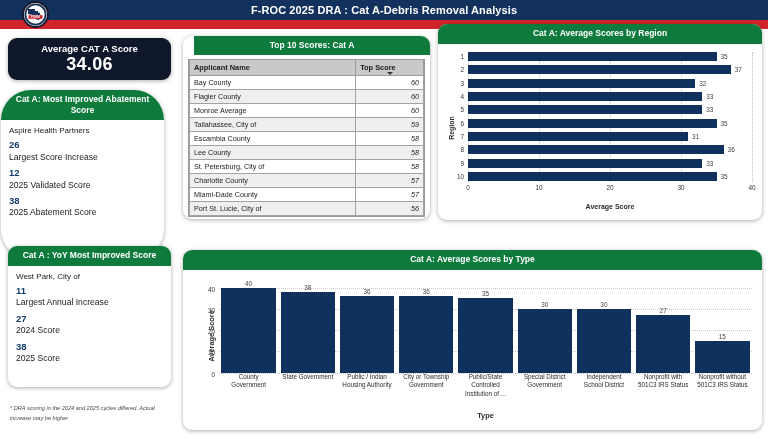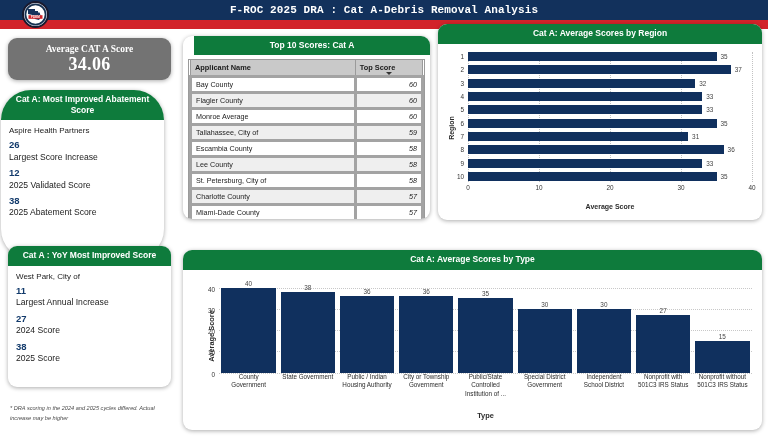"F-ROC 2025 DRA : Cat" .titlebar { font-family: Liberation Mono, monospace -> none }
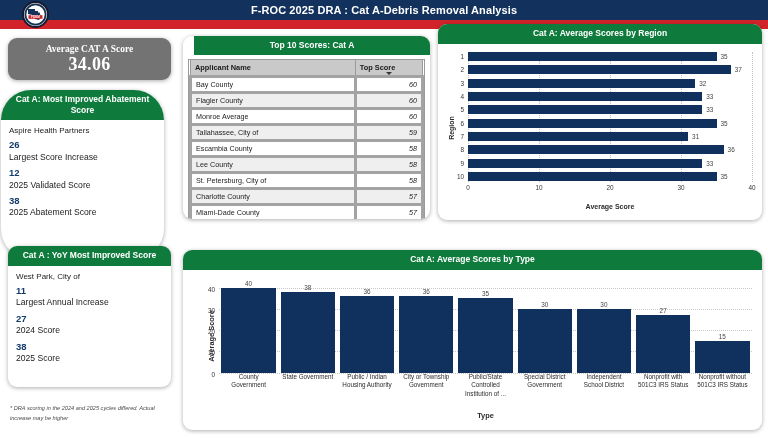"Average CAT A Score" .kpi { background: #737373 -> #0f172a; font-family: Liberation Serif, serif -> none }
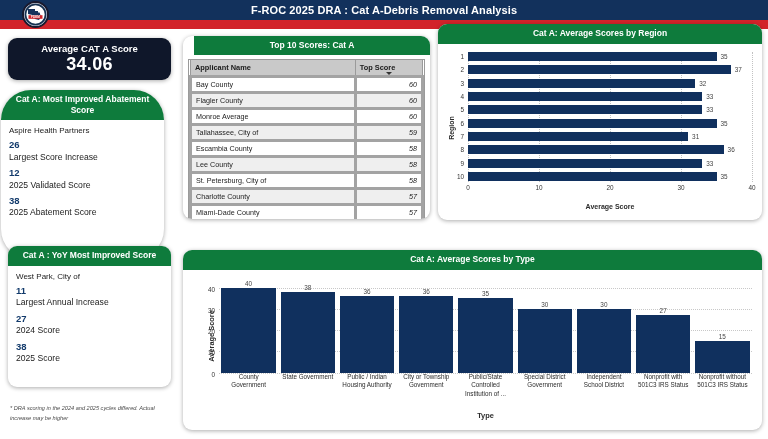"Bay County" table.t10 td { border: 3px solid #a3a3a3 -> 1px solid #a3a3a3 }
